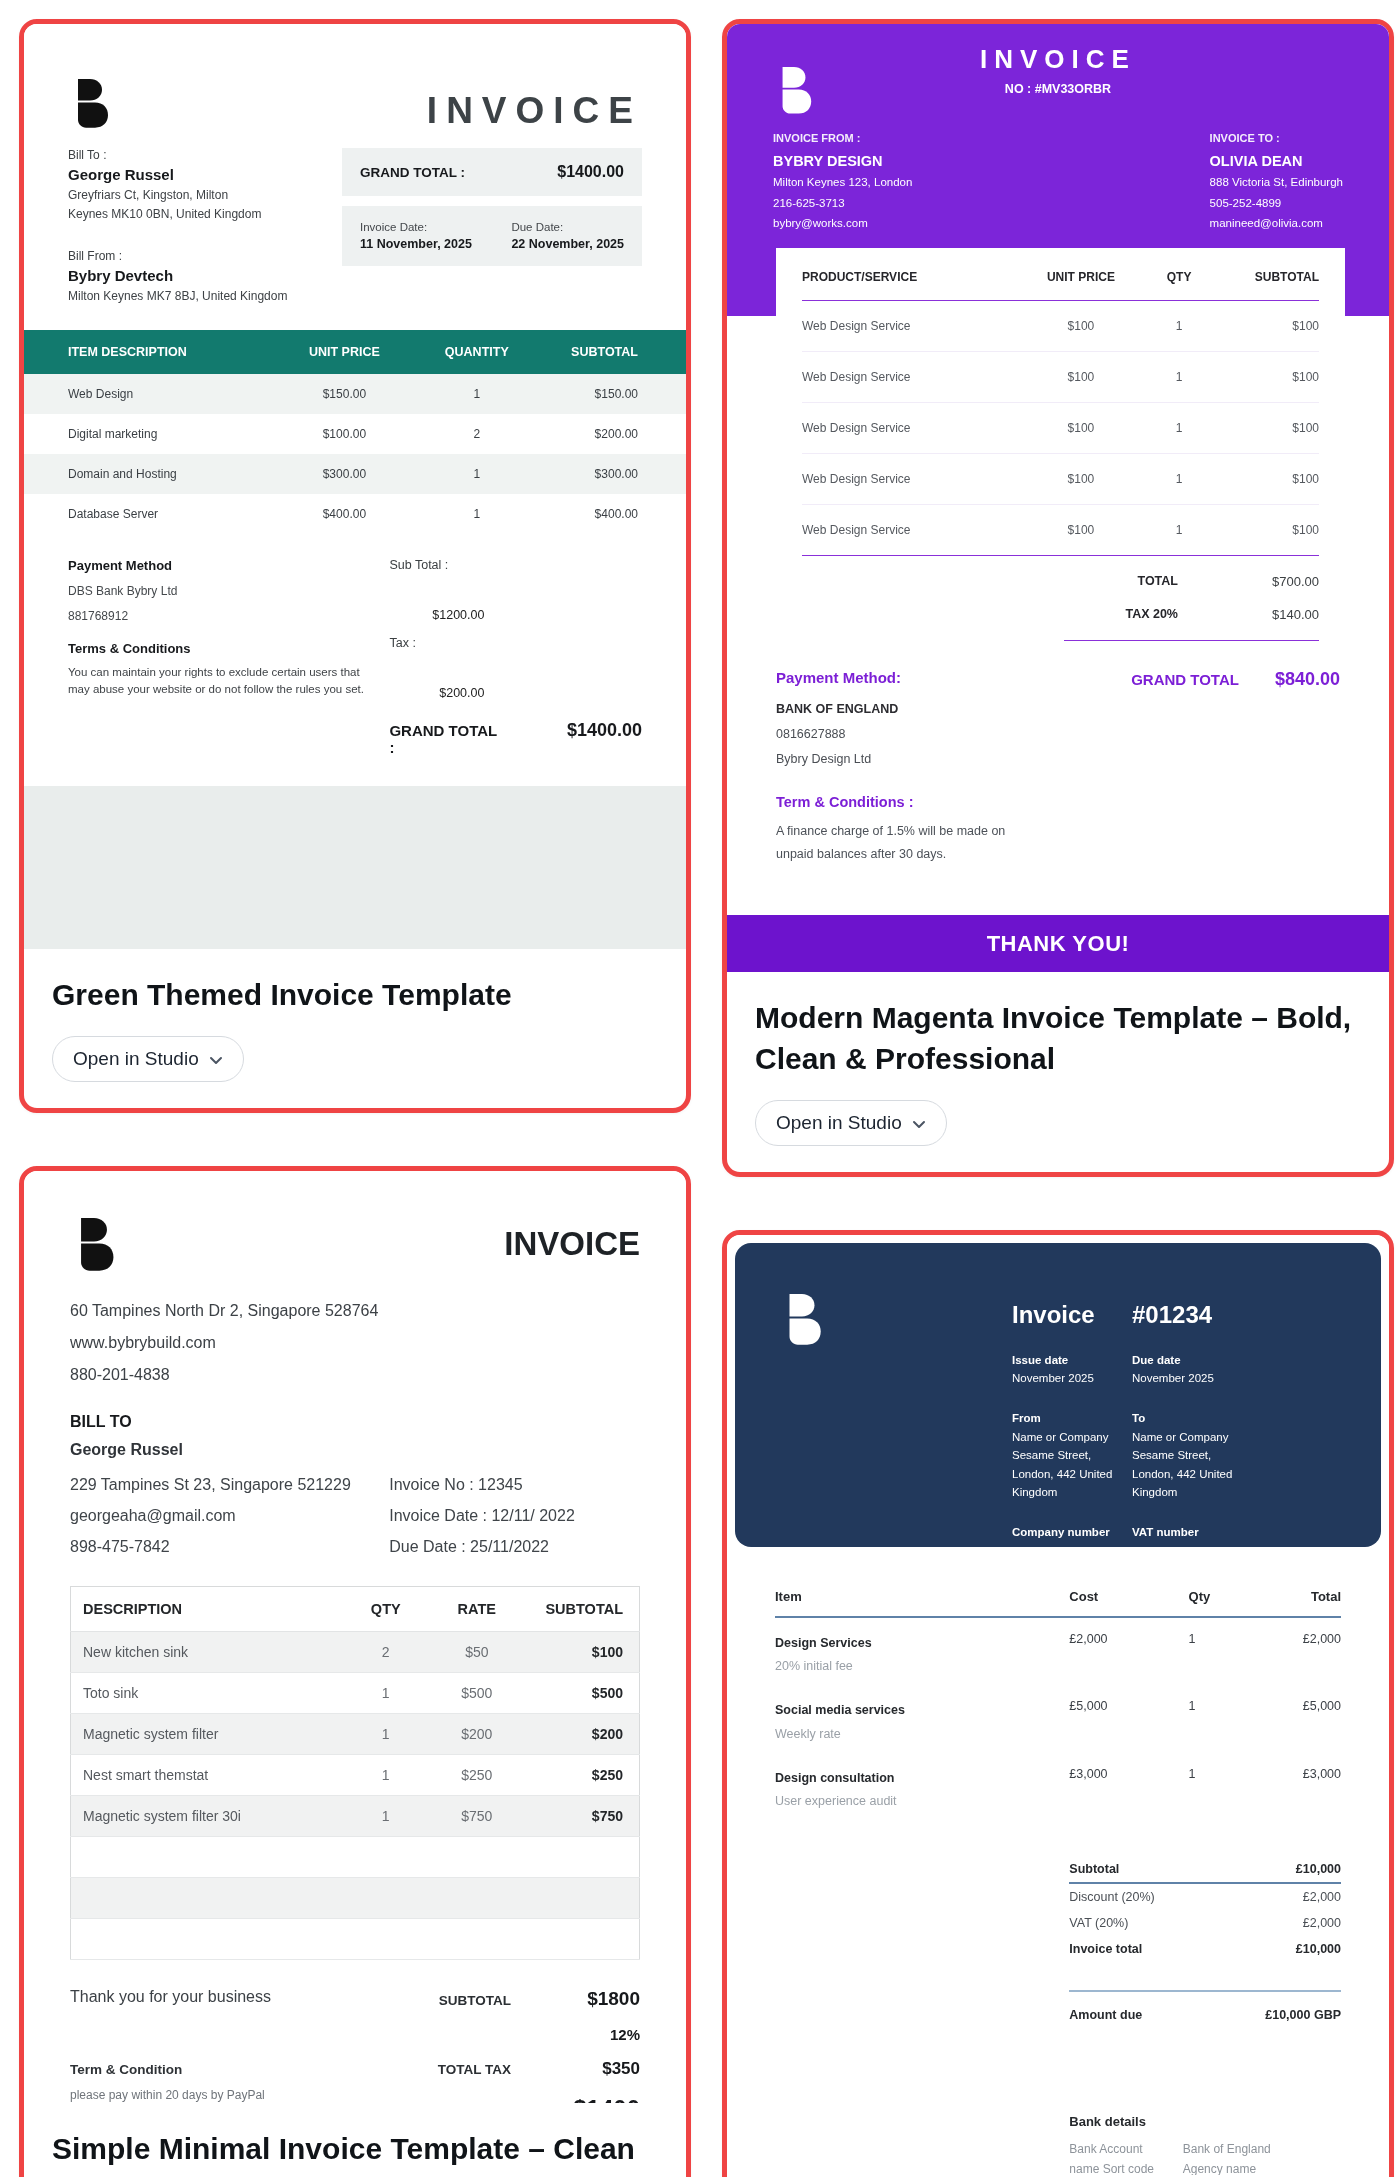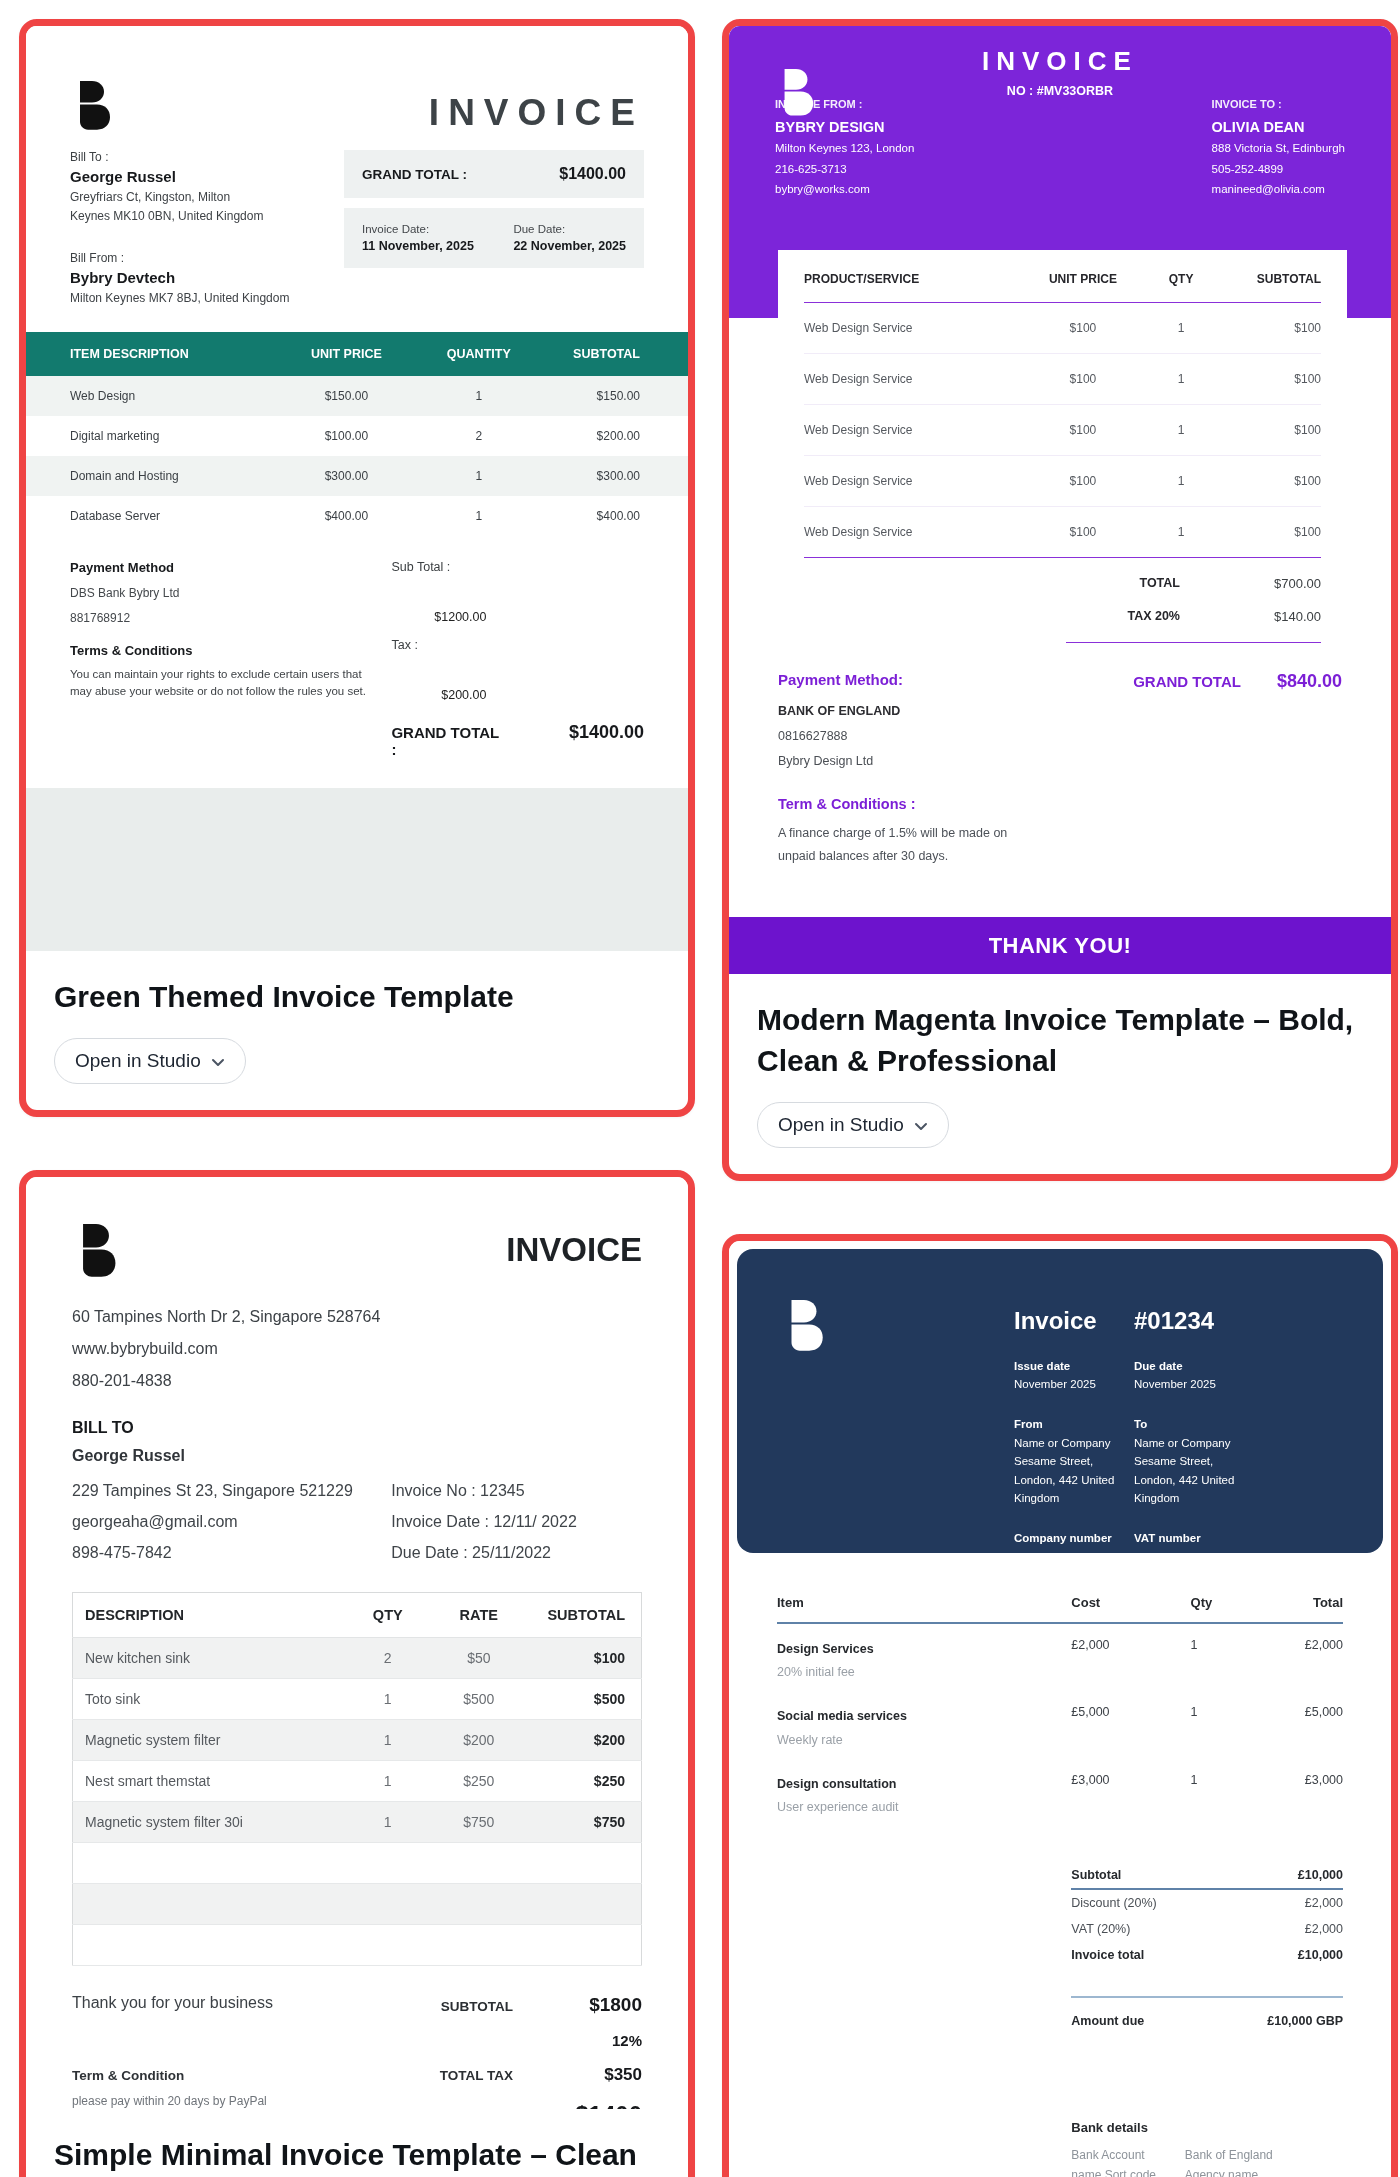"INVOICE" .card { border: 7px solid #ef4444 -> 5px solid #ef4444 }
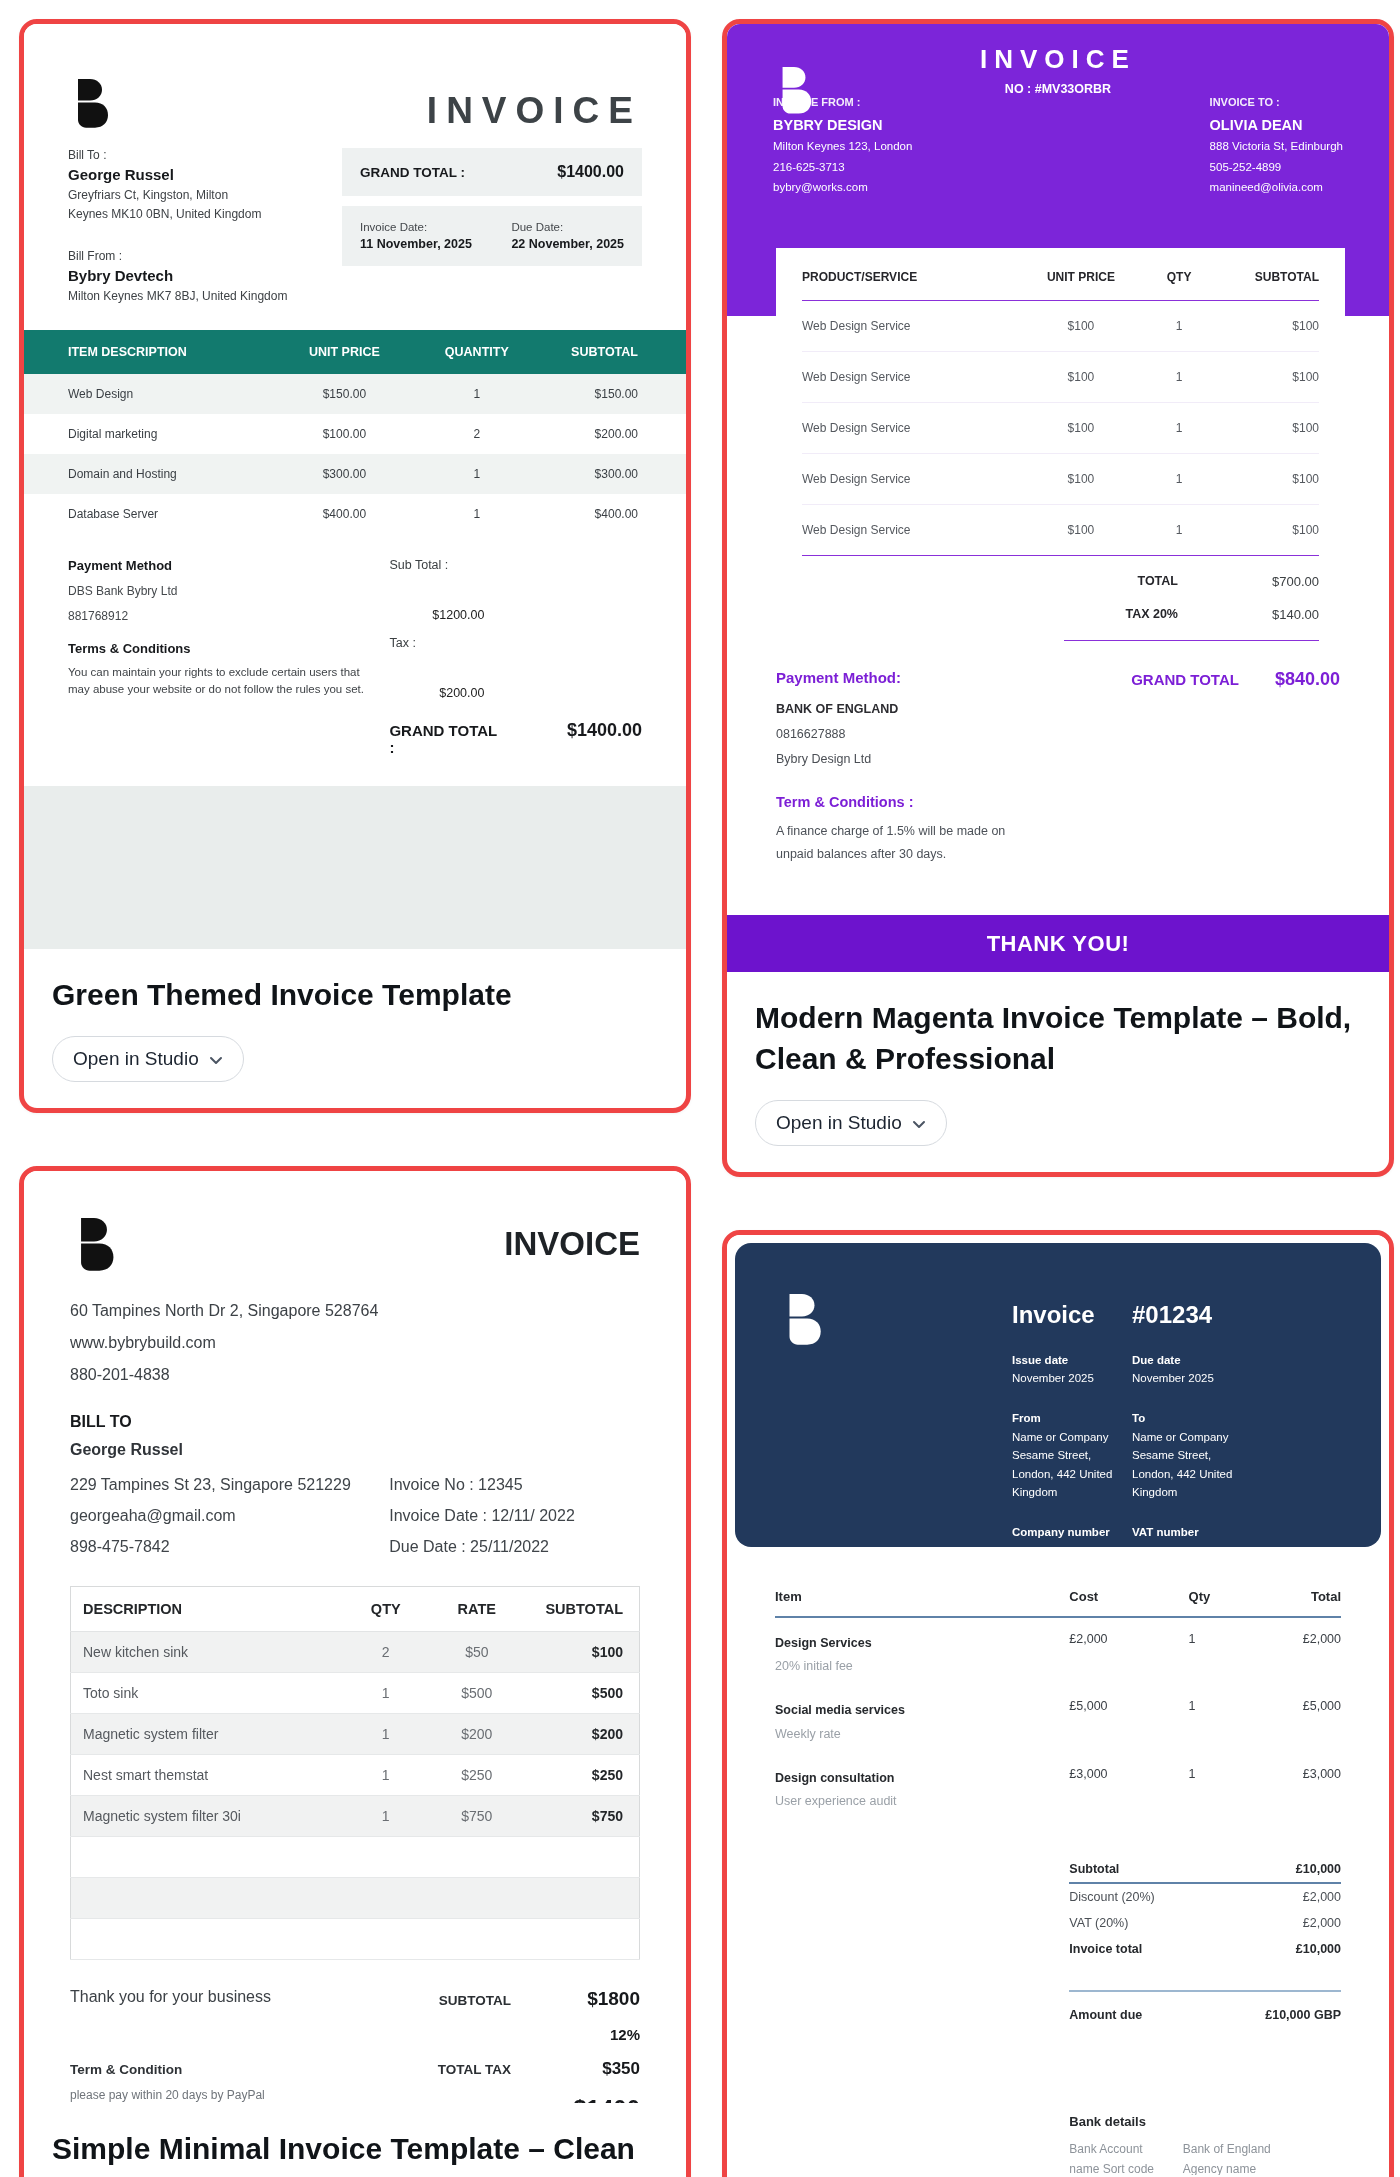"INVOICE FROM :" .m-parties { margin-top: none -> 36px }
